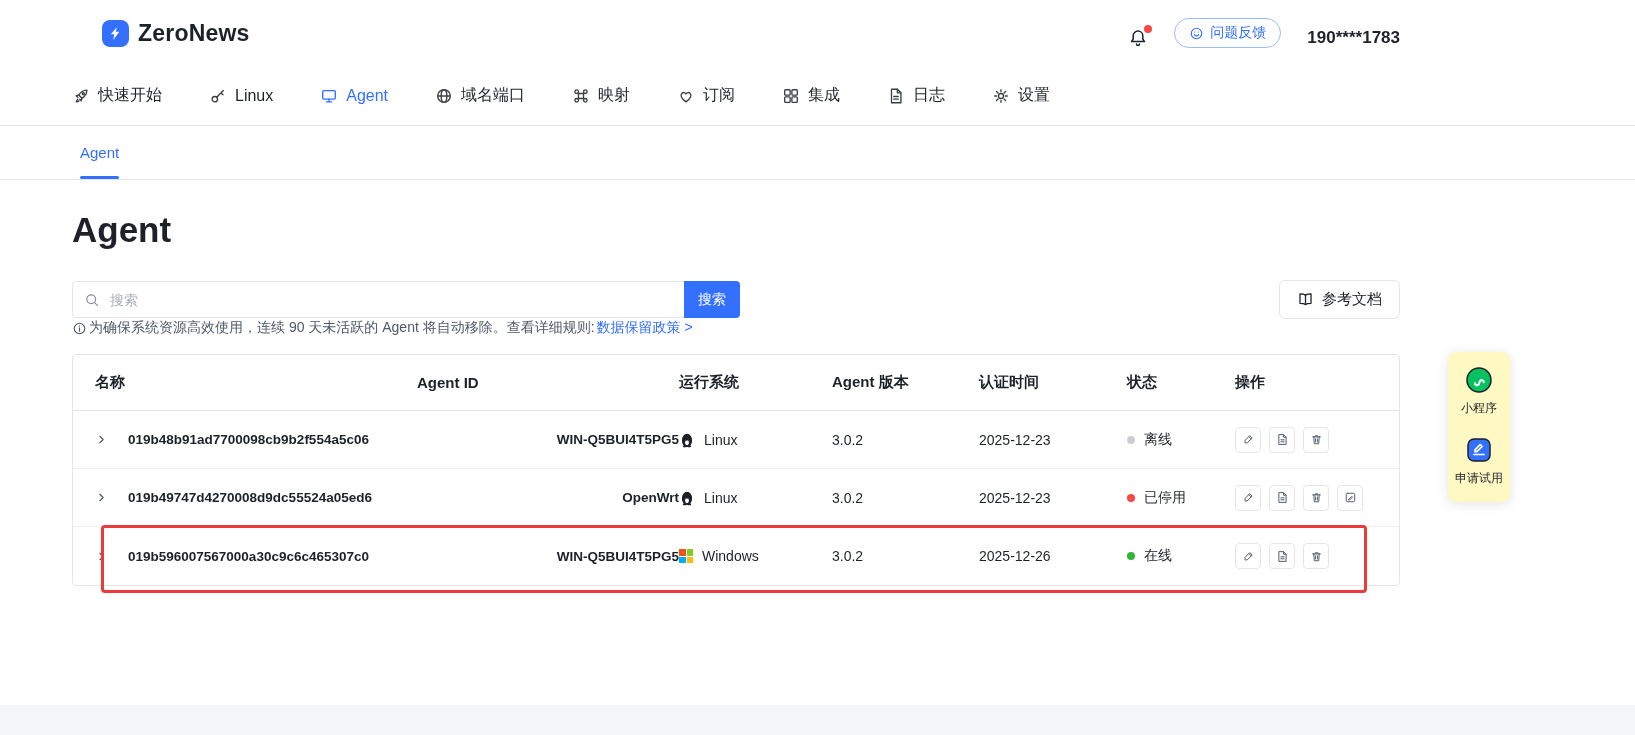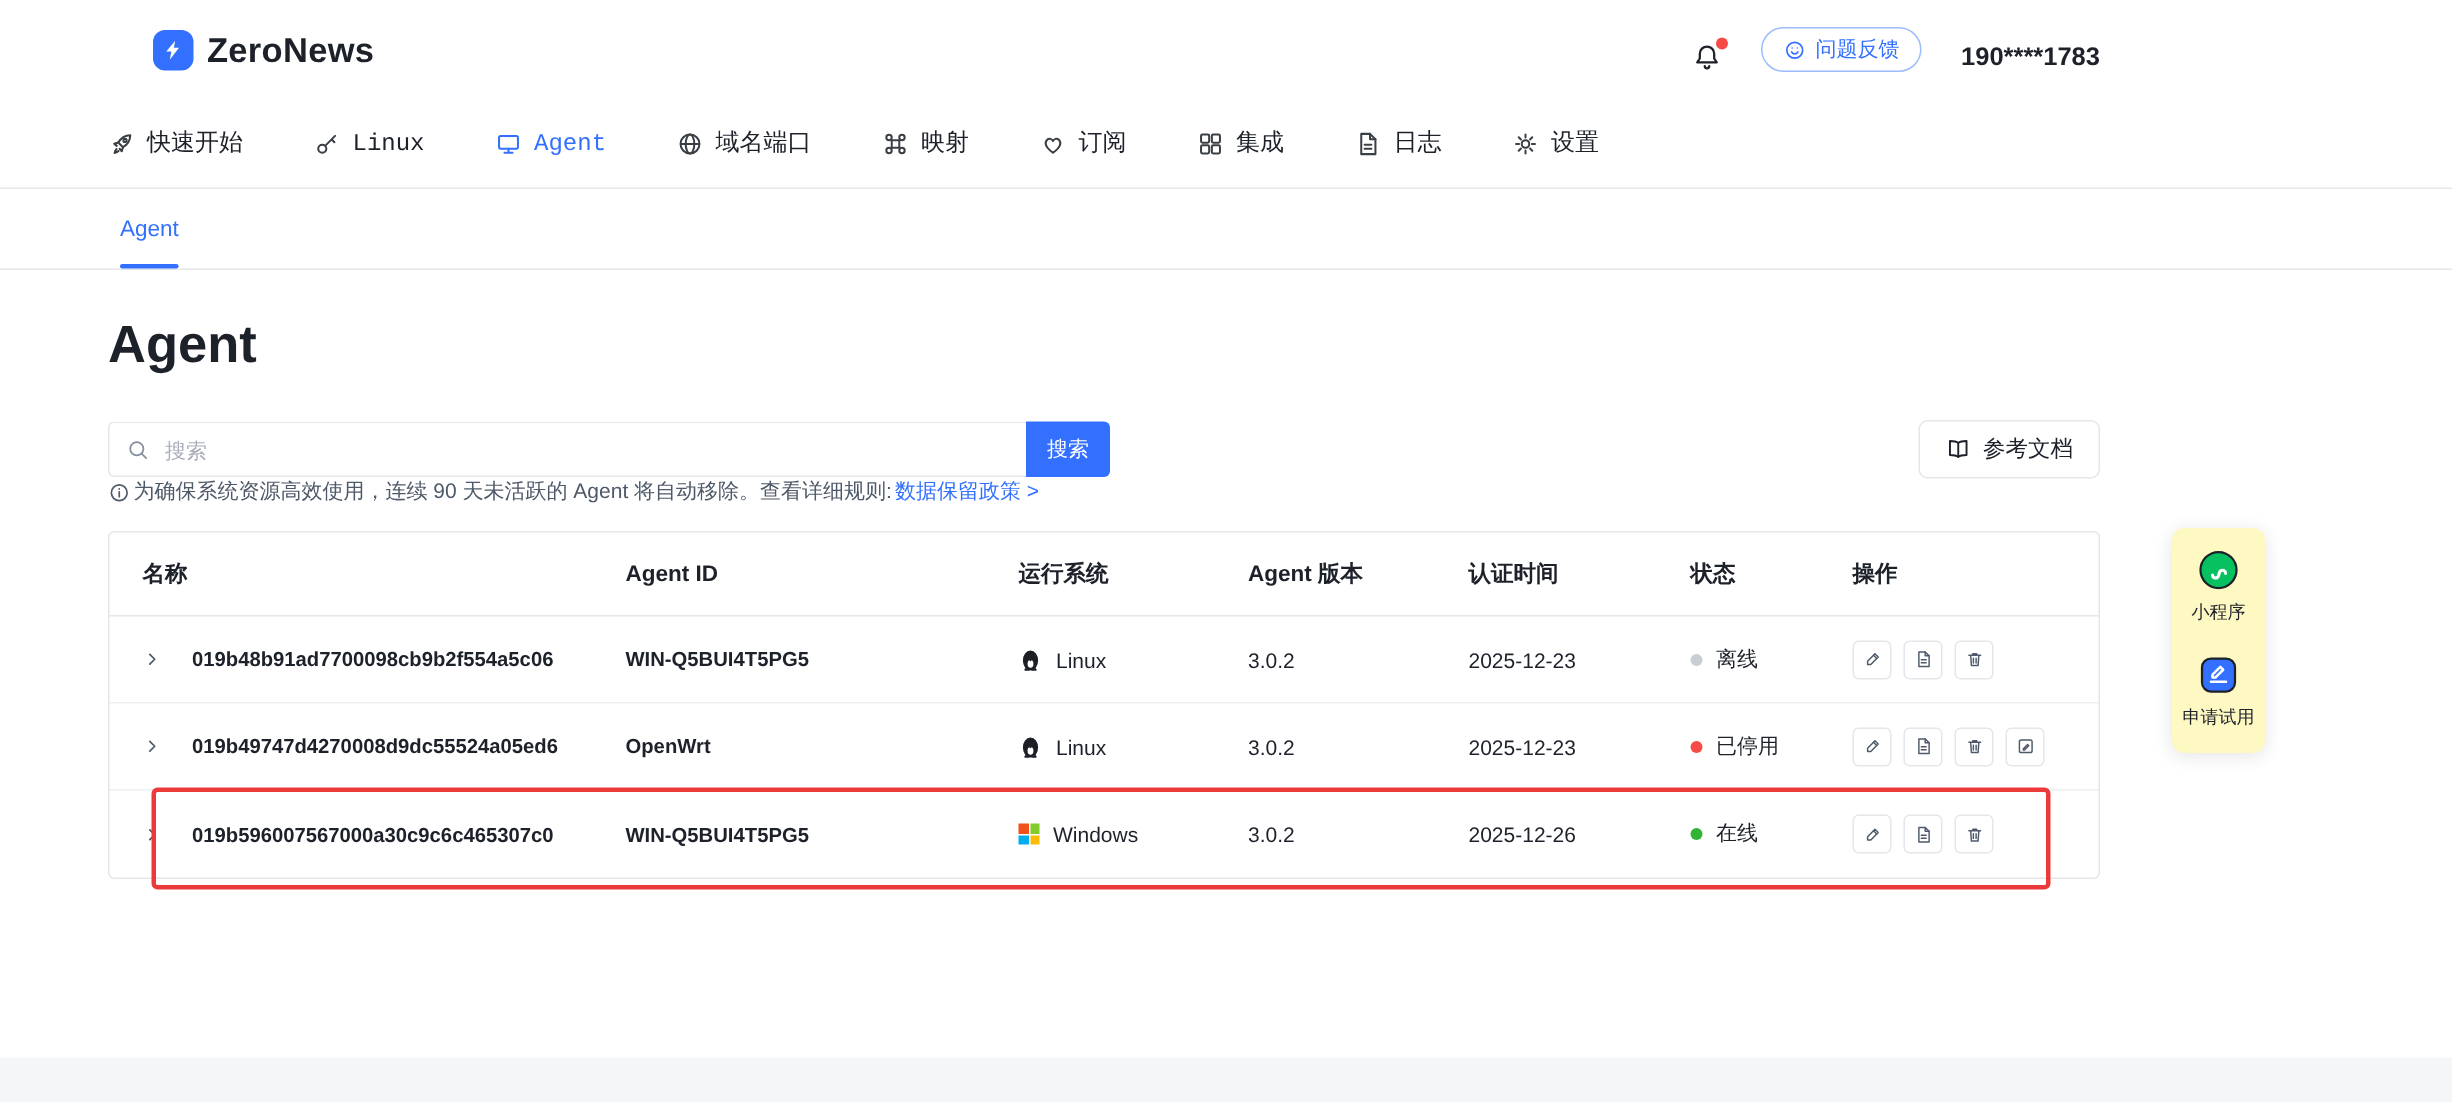"快速开始" .nav-item { font-family: Liberation Mono, monospace -> none }
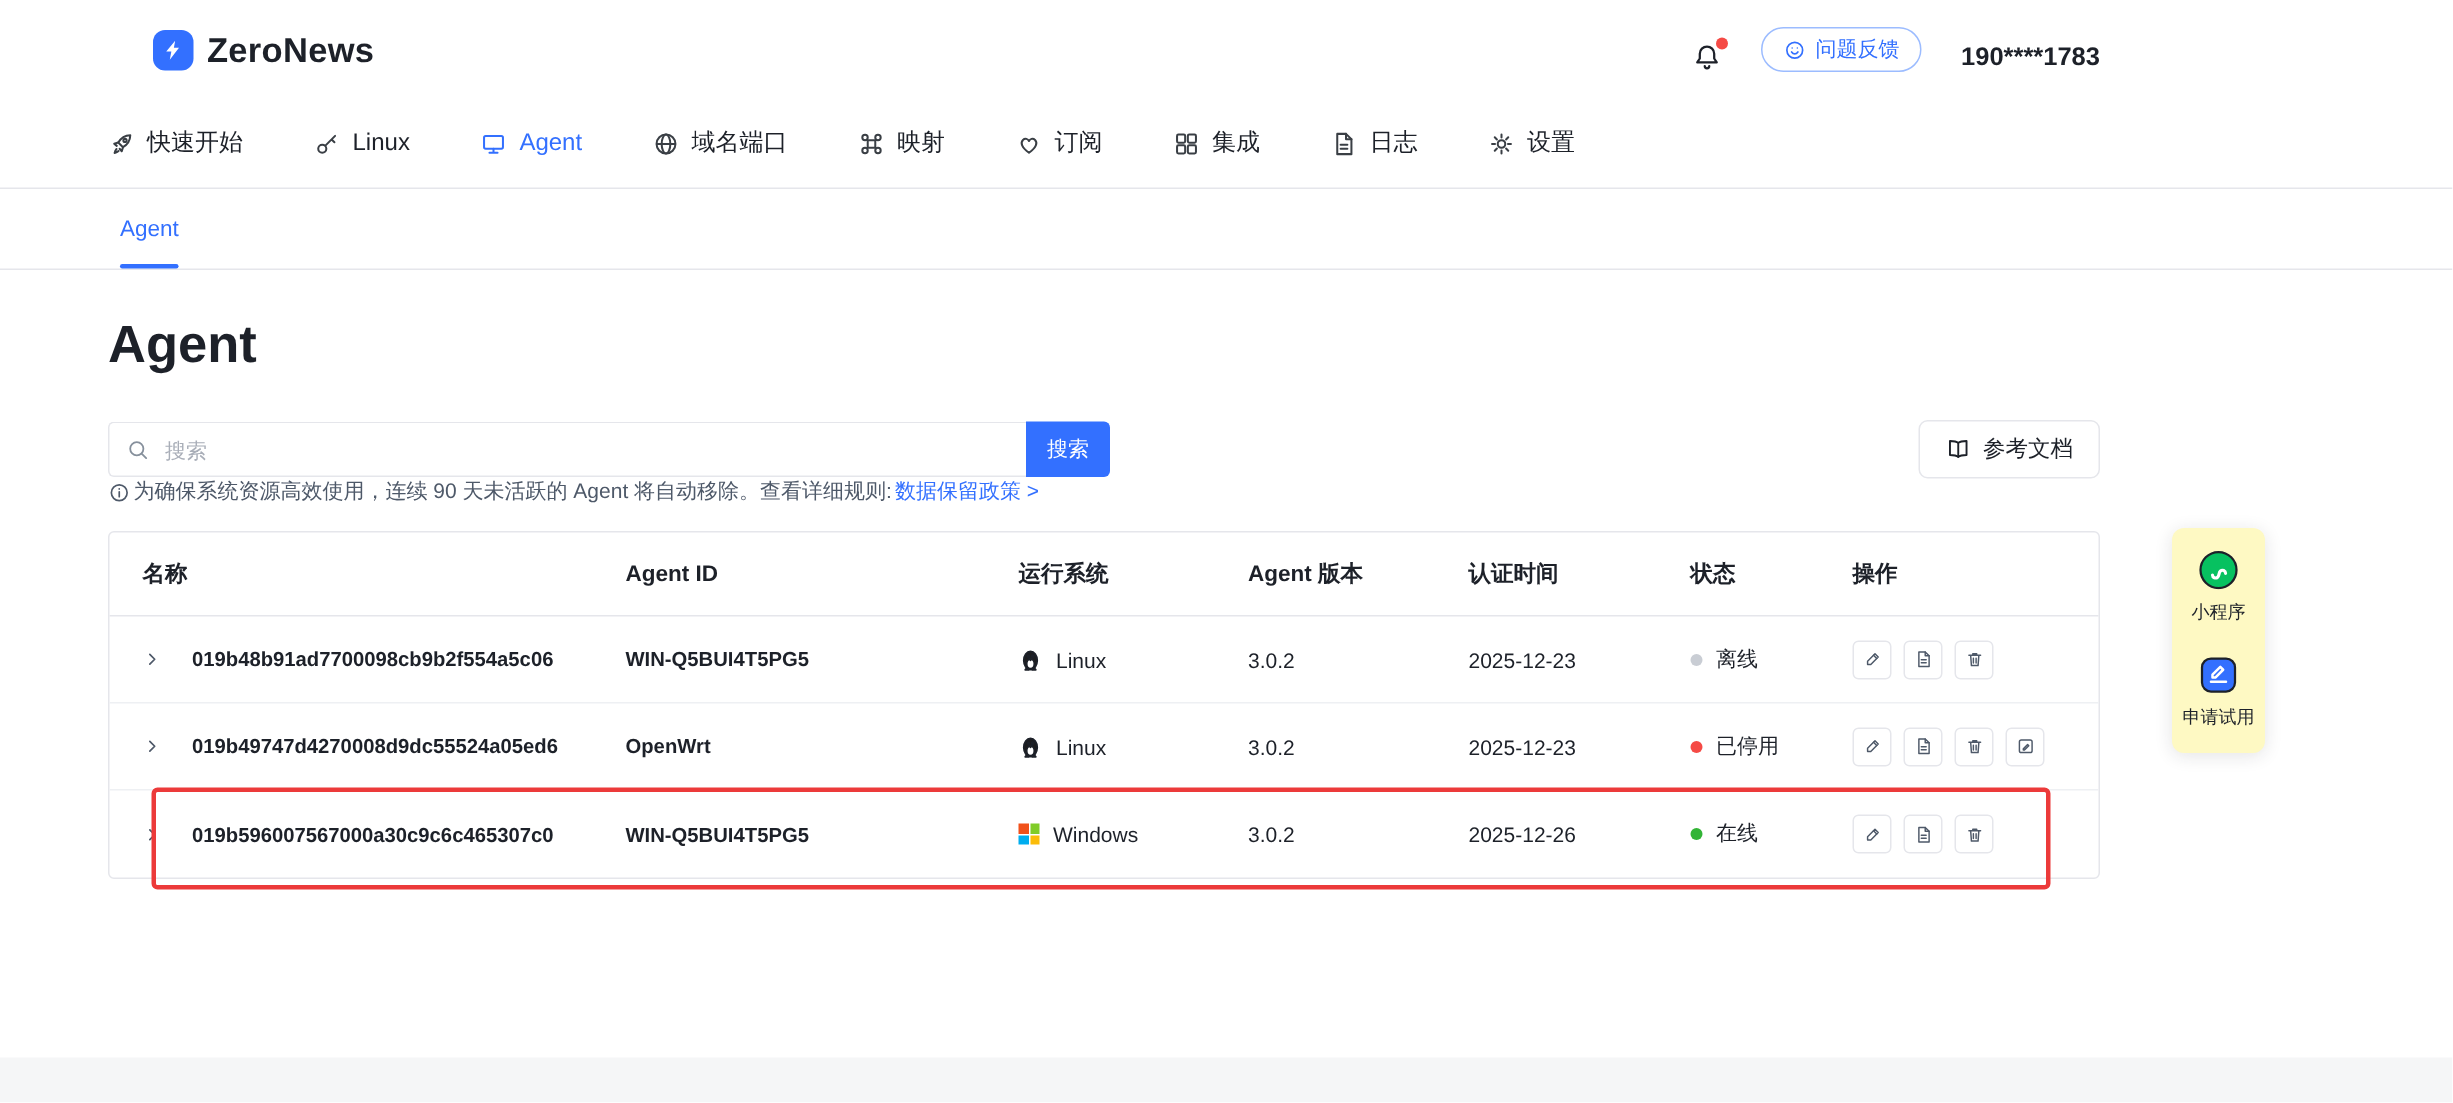"019b48b91ad7700098cb9b2f554a5c06" .id-text,.name-text { text-align: none -> right }
